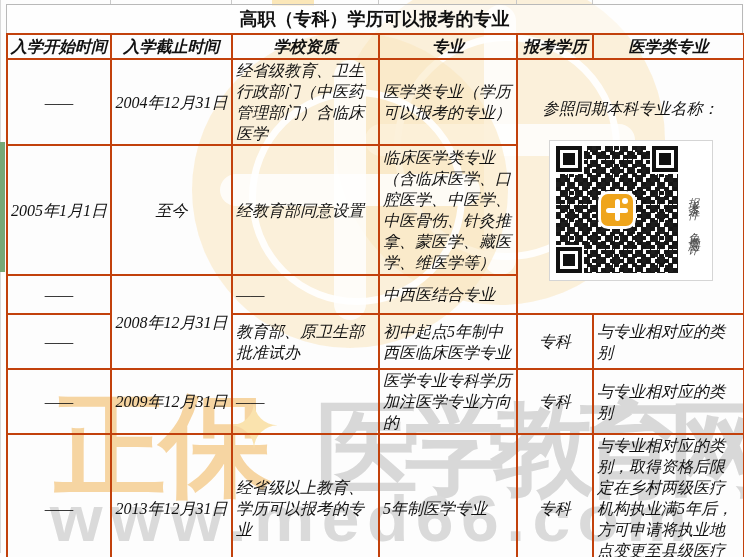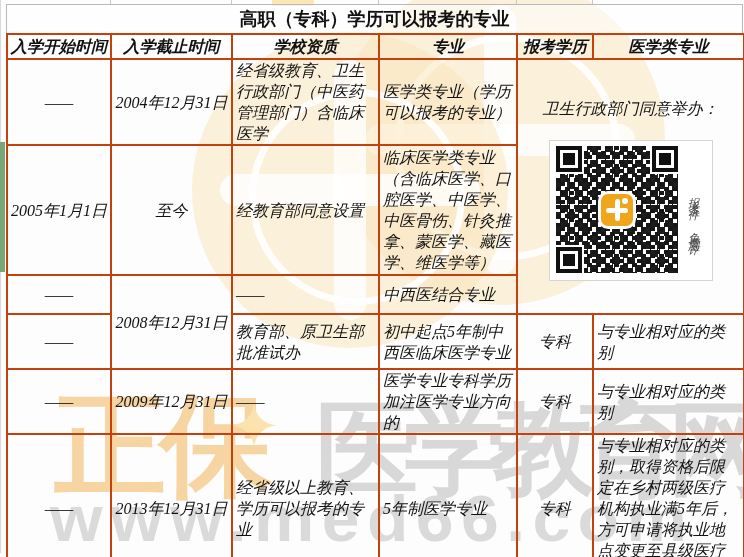"卫生行政部门同意举办：" div.qr-caption { text: 卫生行政部门同意举办 -> 参照同期本科专业名称 }
